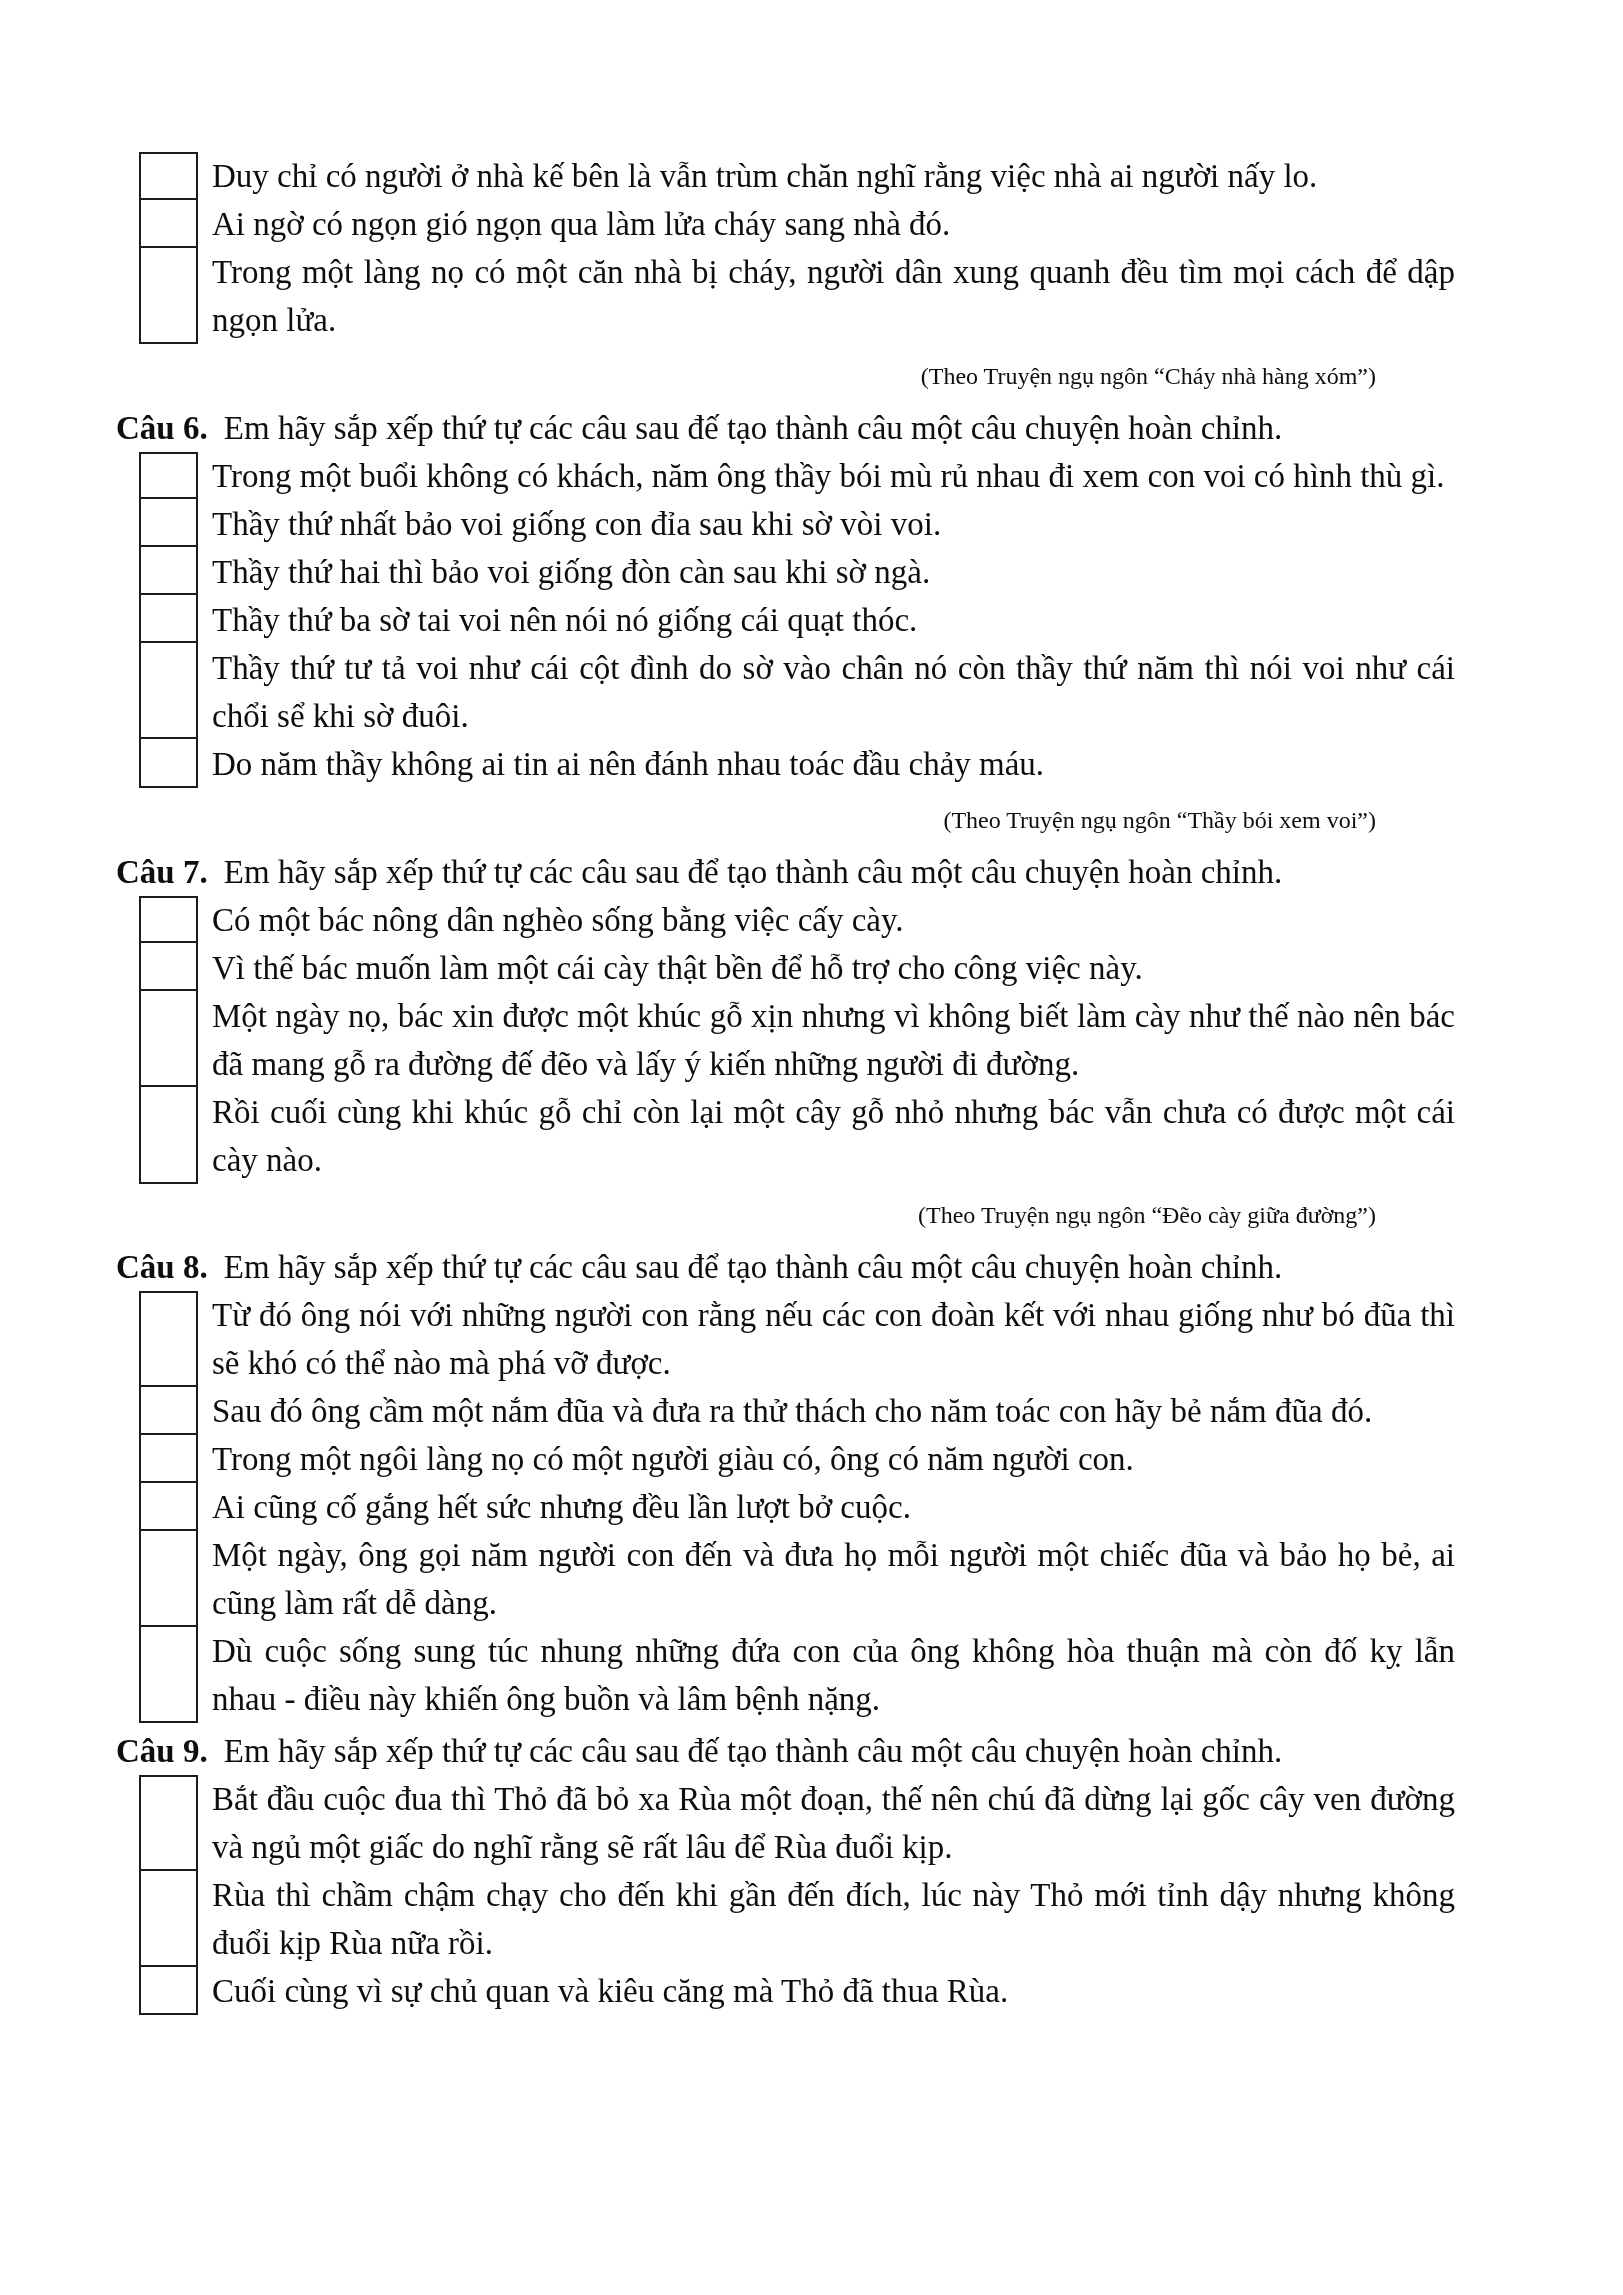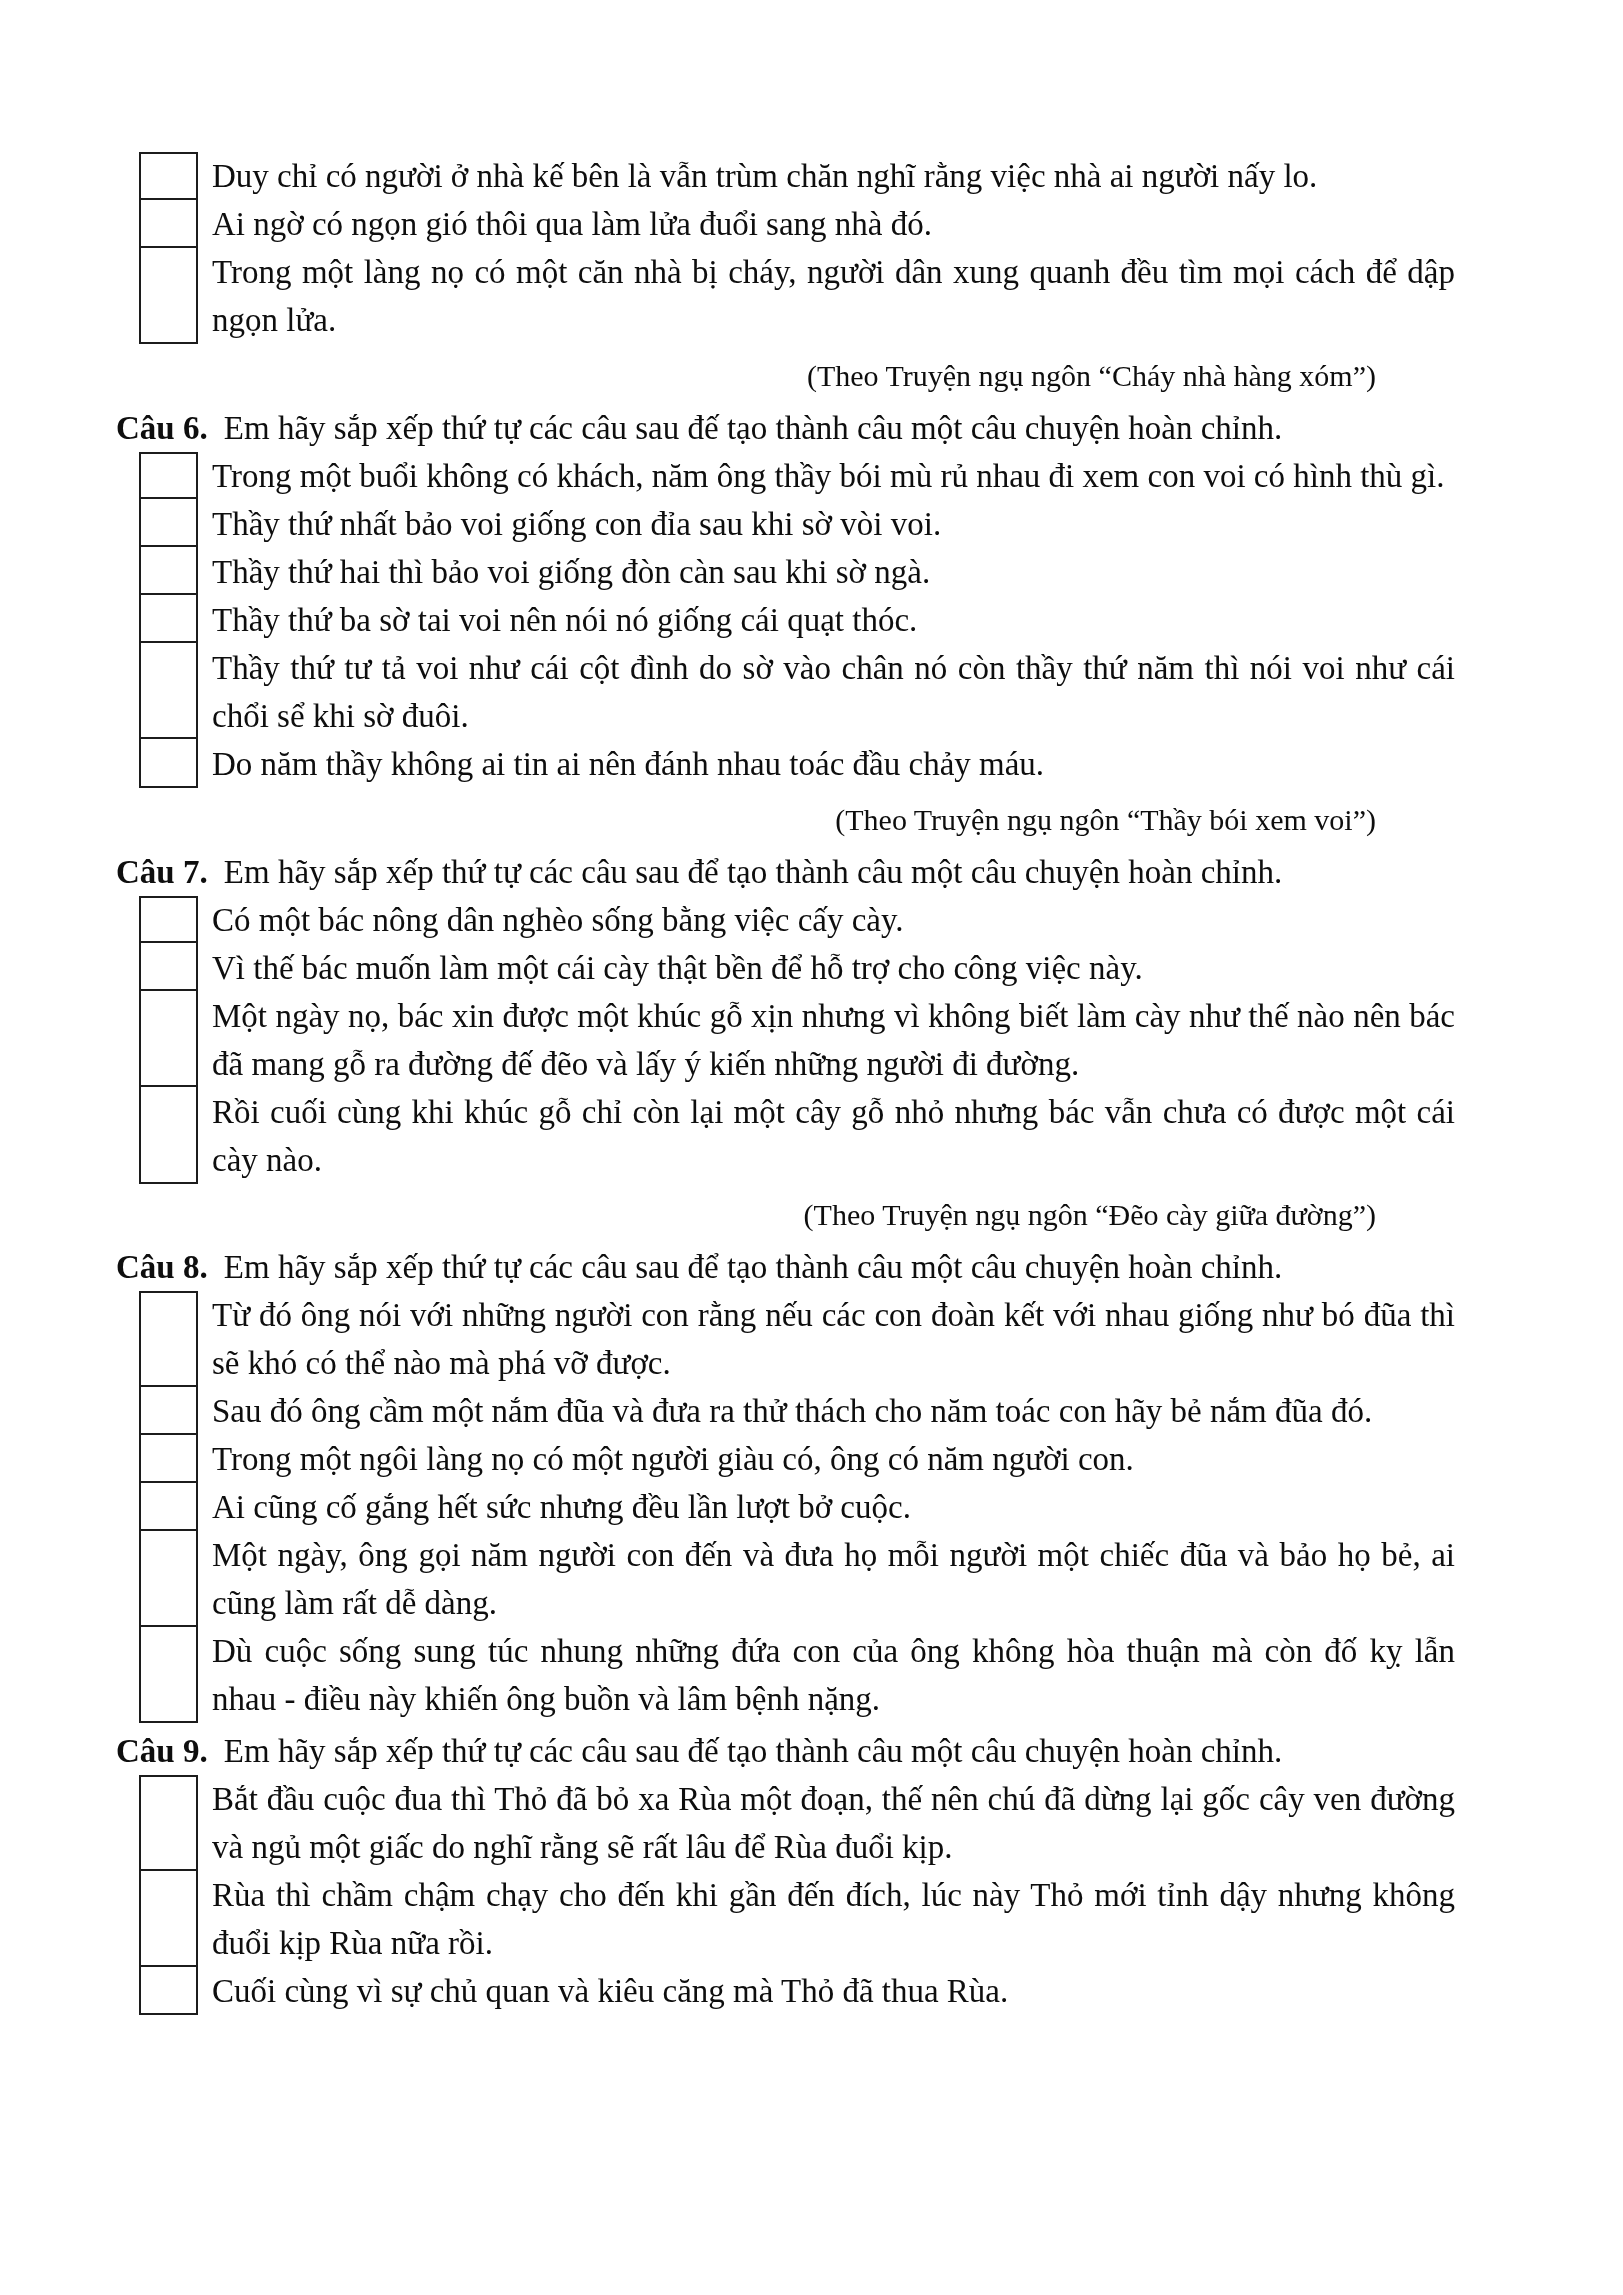"Ai ngờ có ngọn gió" div.item-text { text: thôi qua làm lửa đuổi -> ngọn qua làm lửa cháy }
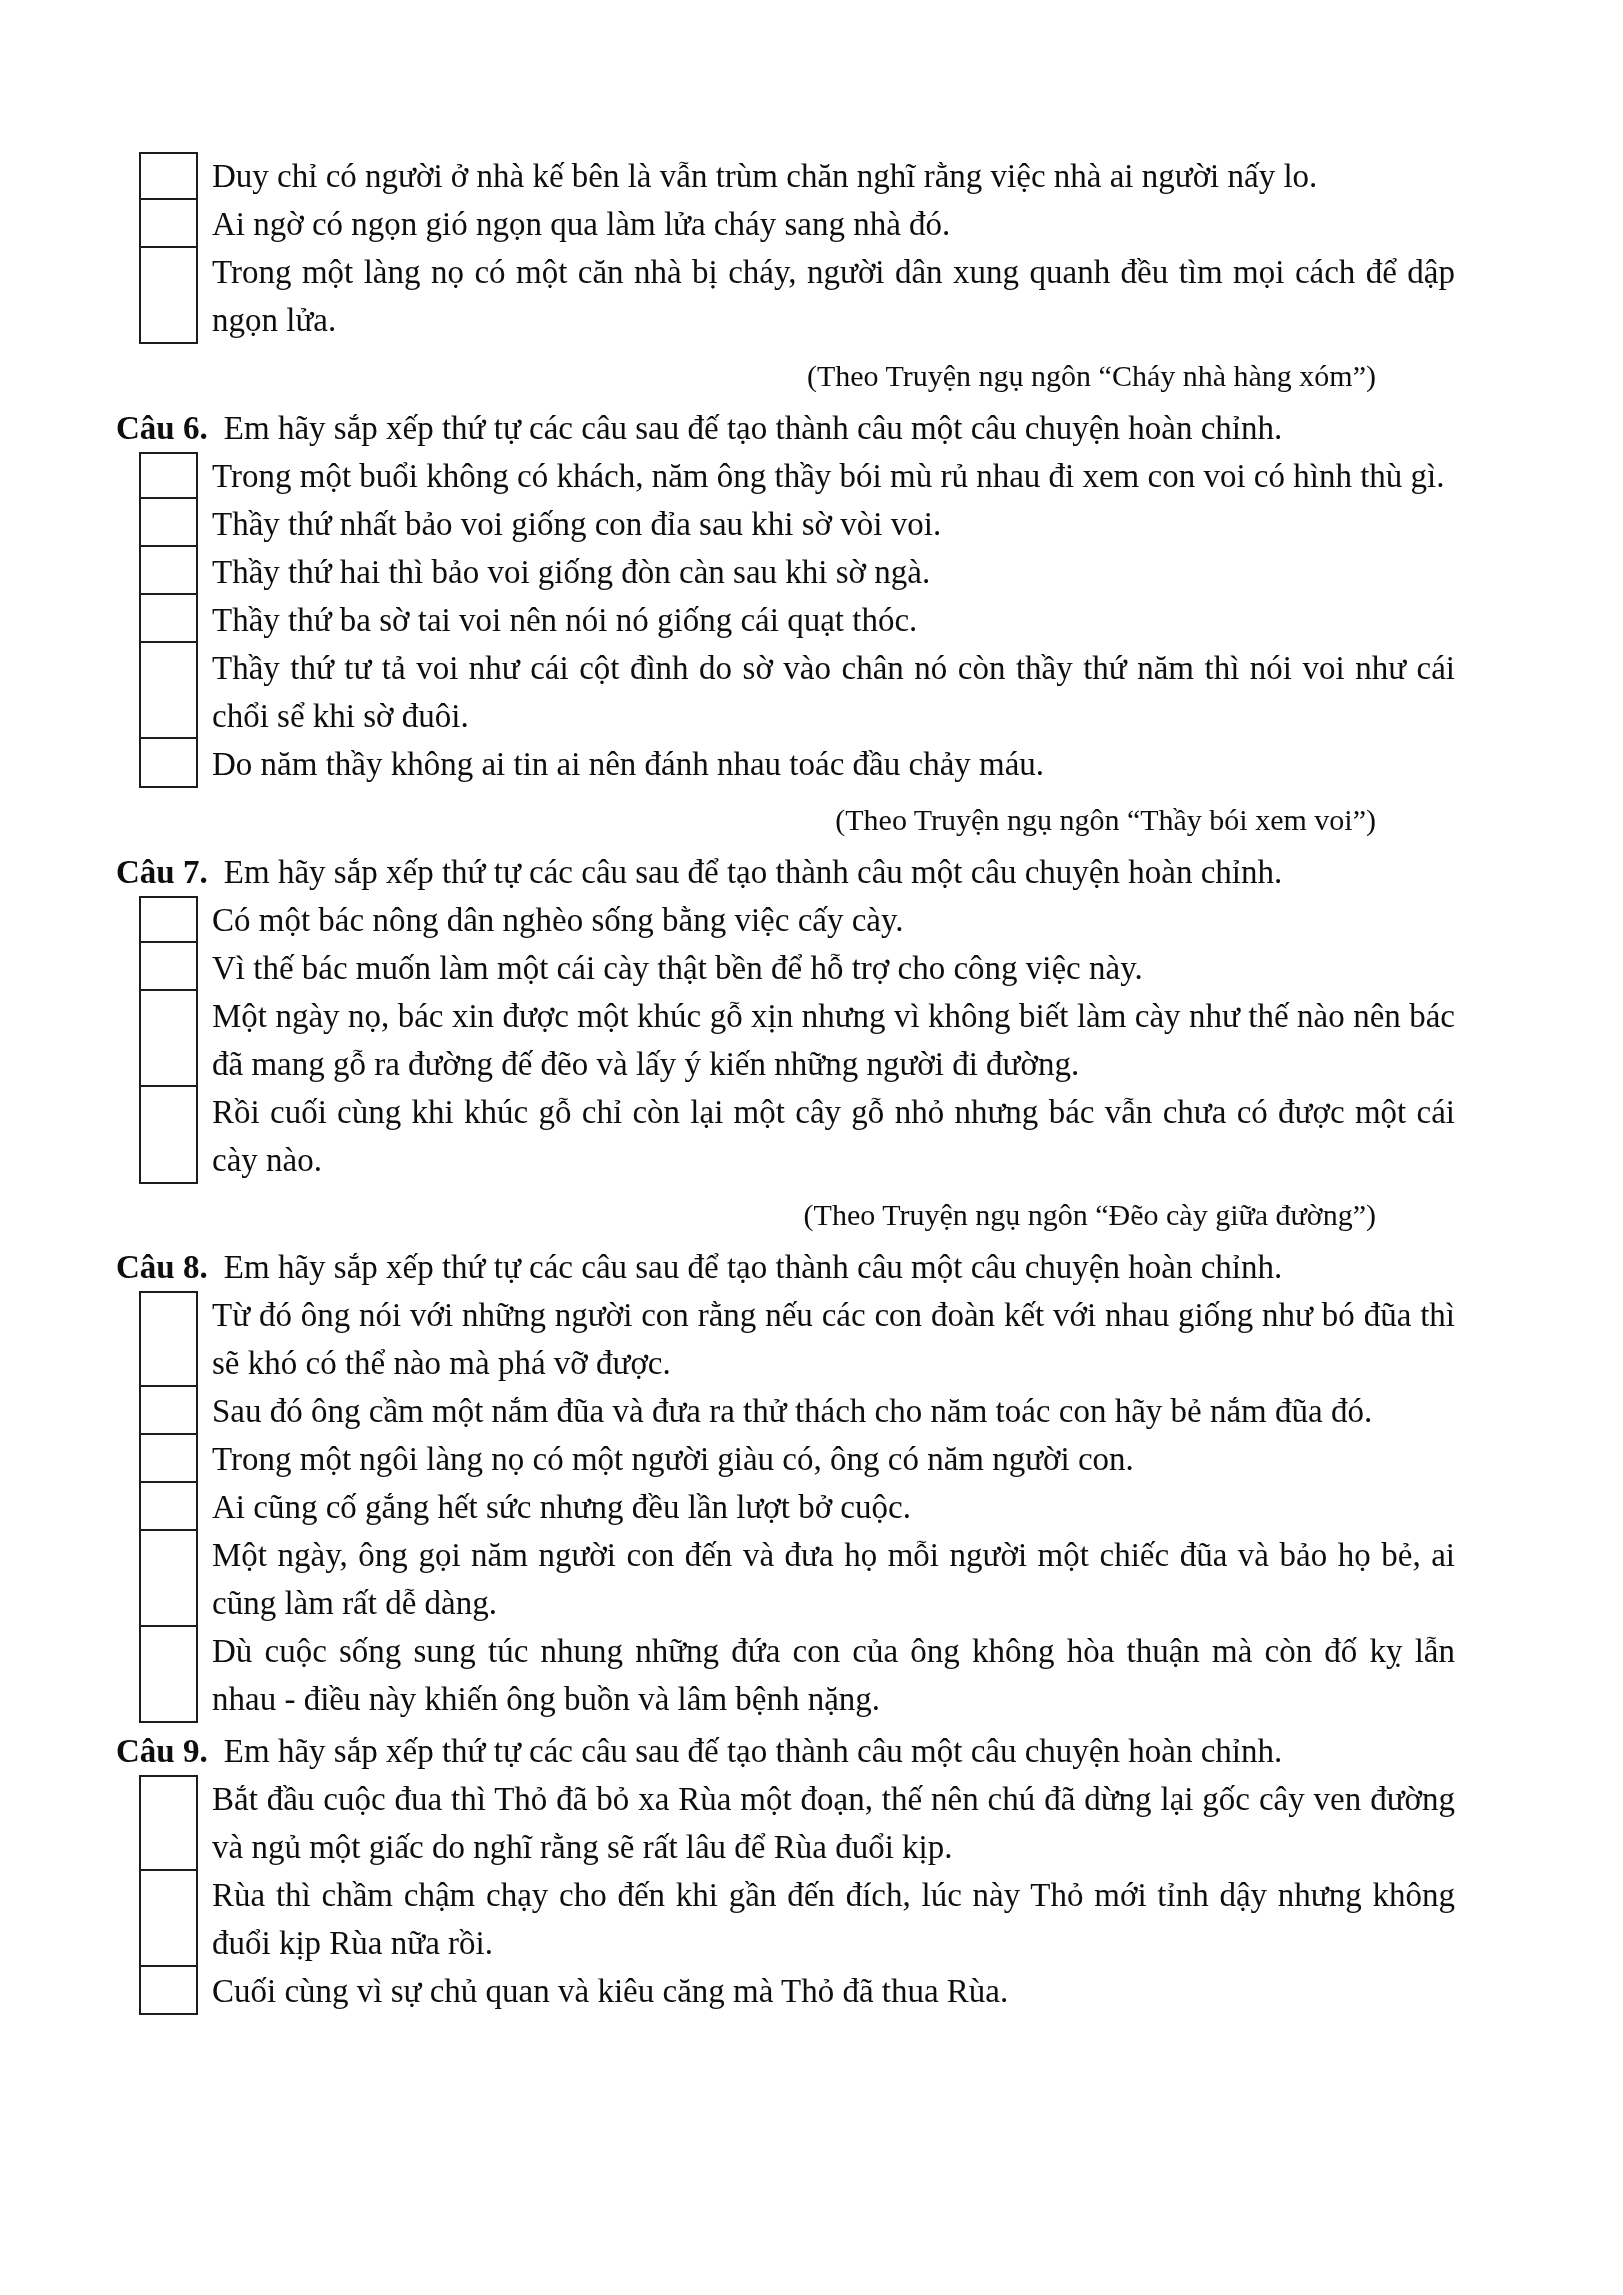"(Theo Truyện ngụ ngôn “Cháy" .attribution { font-size: 30px -> 24px }
